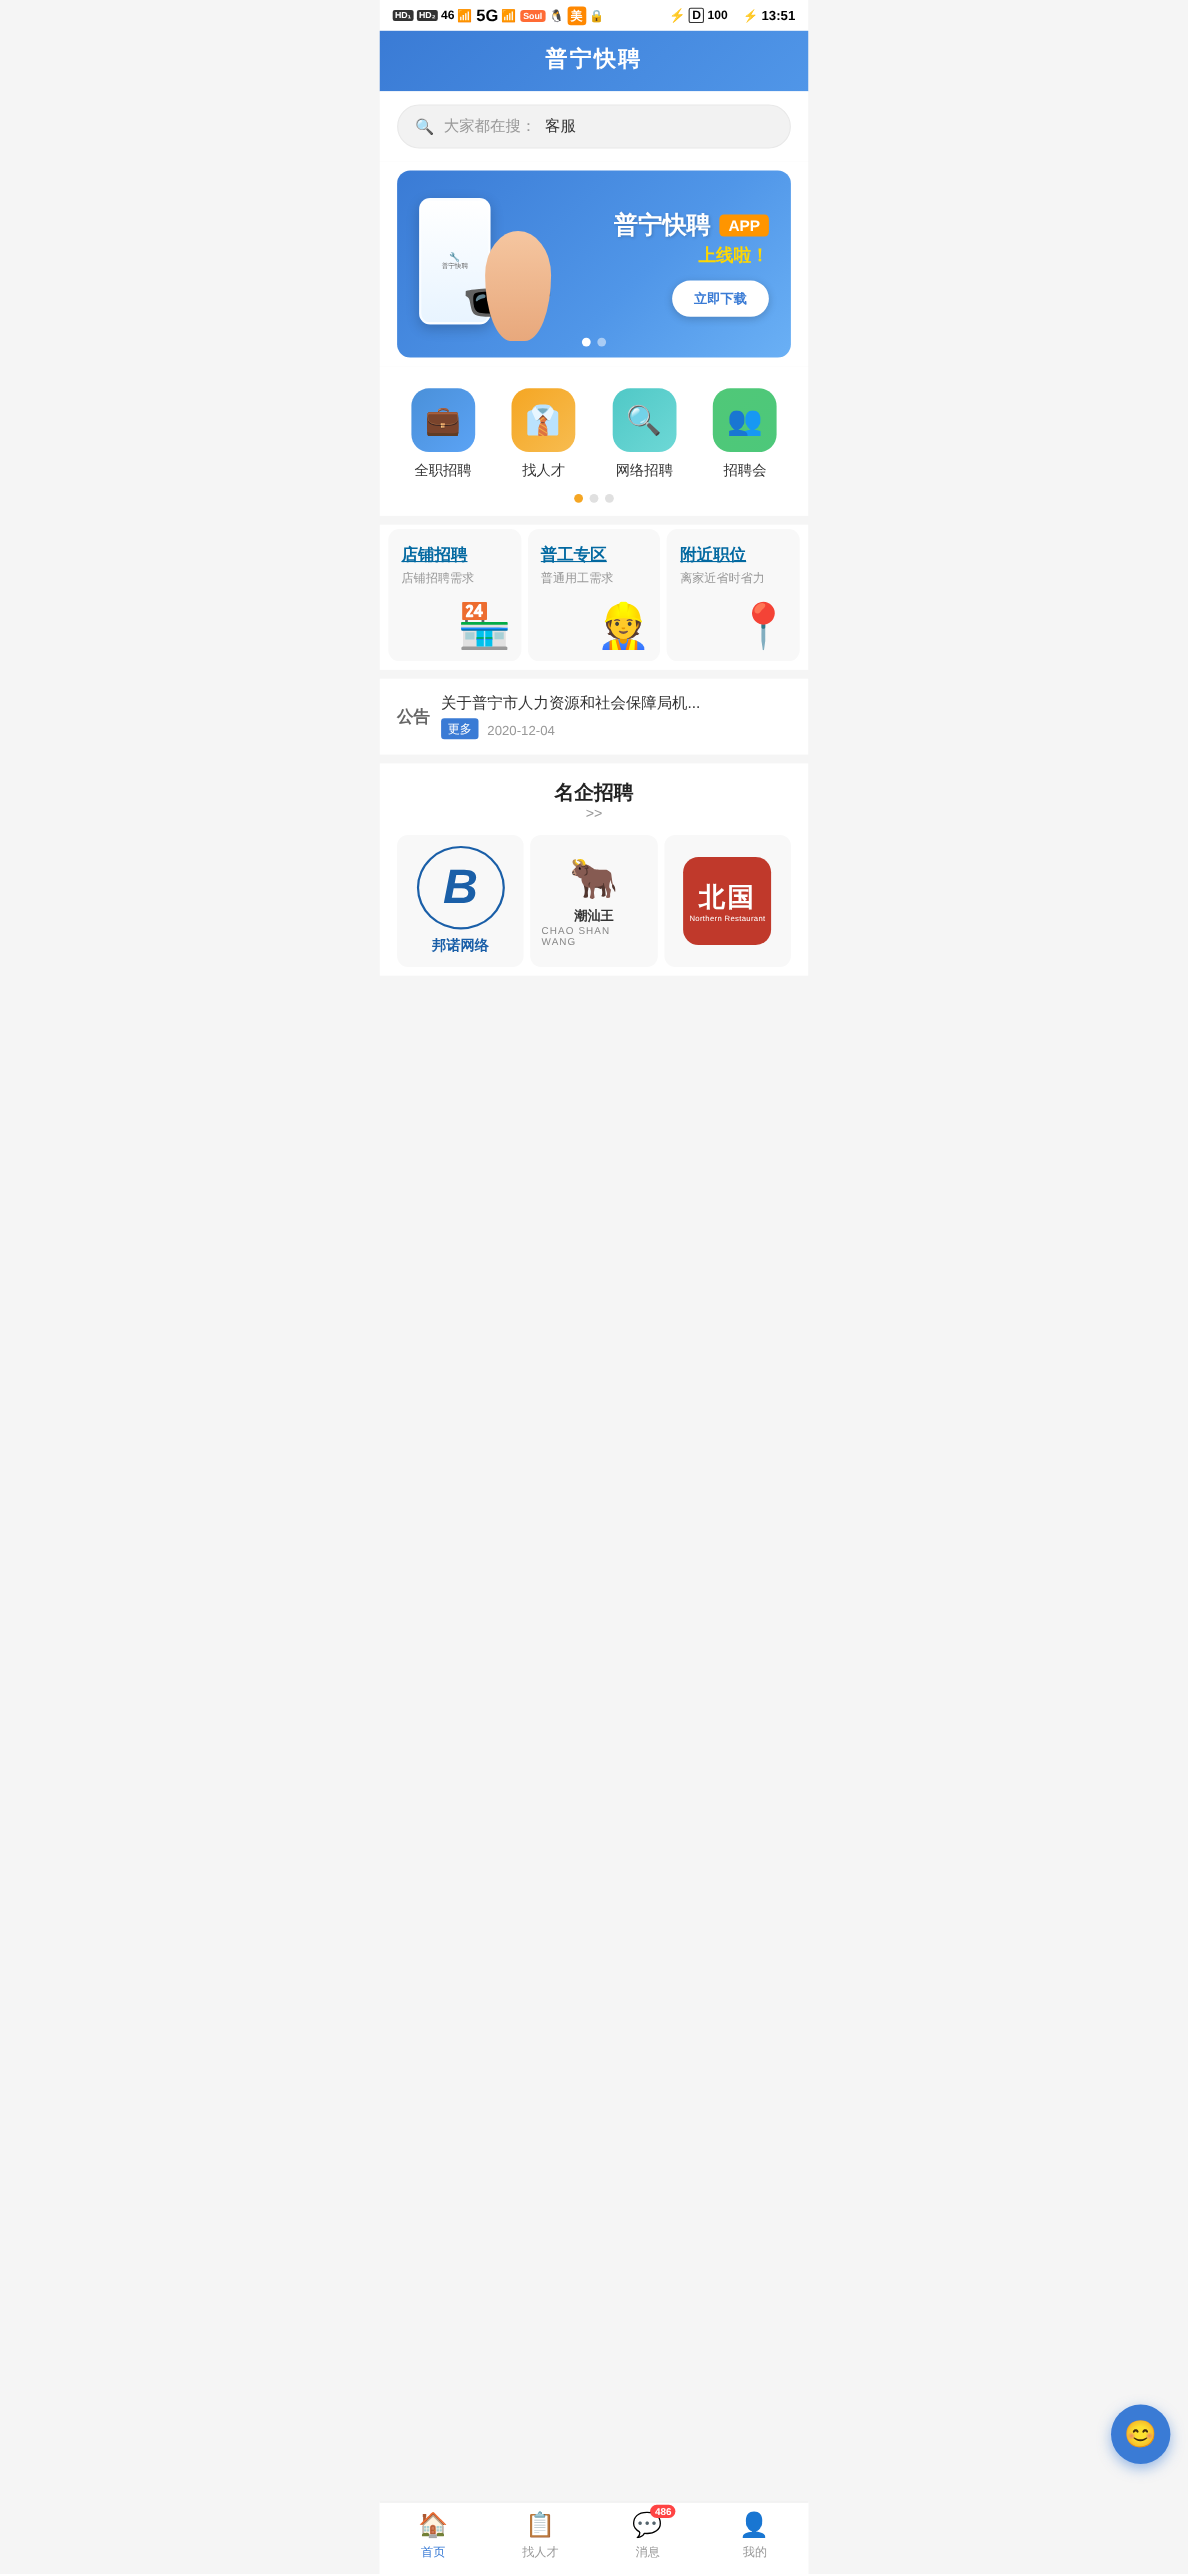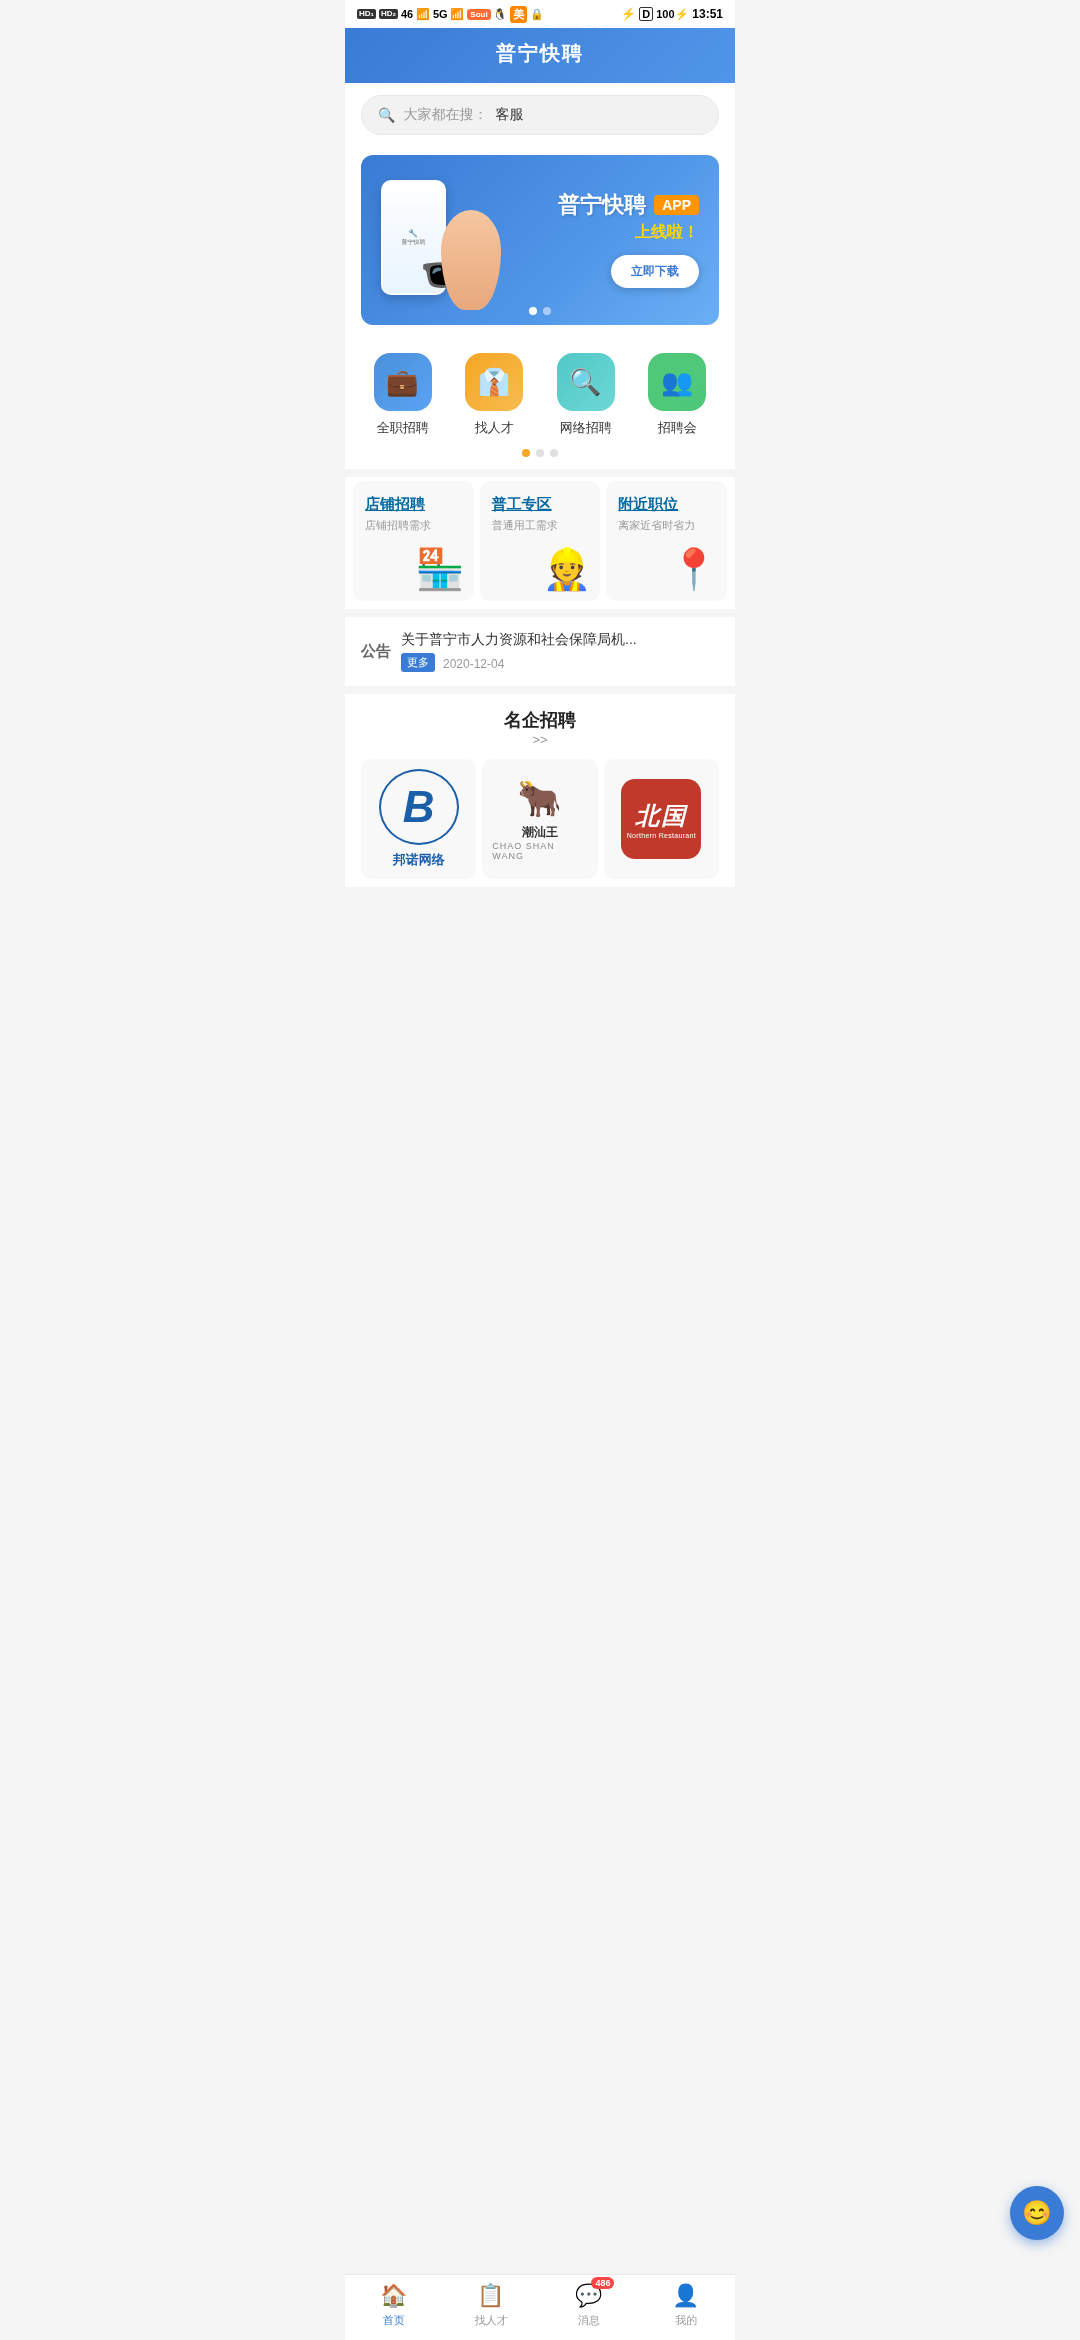"5G" span { font-size: 11px -> 15px }
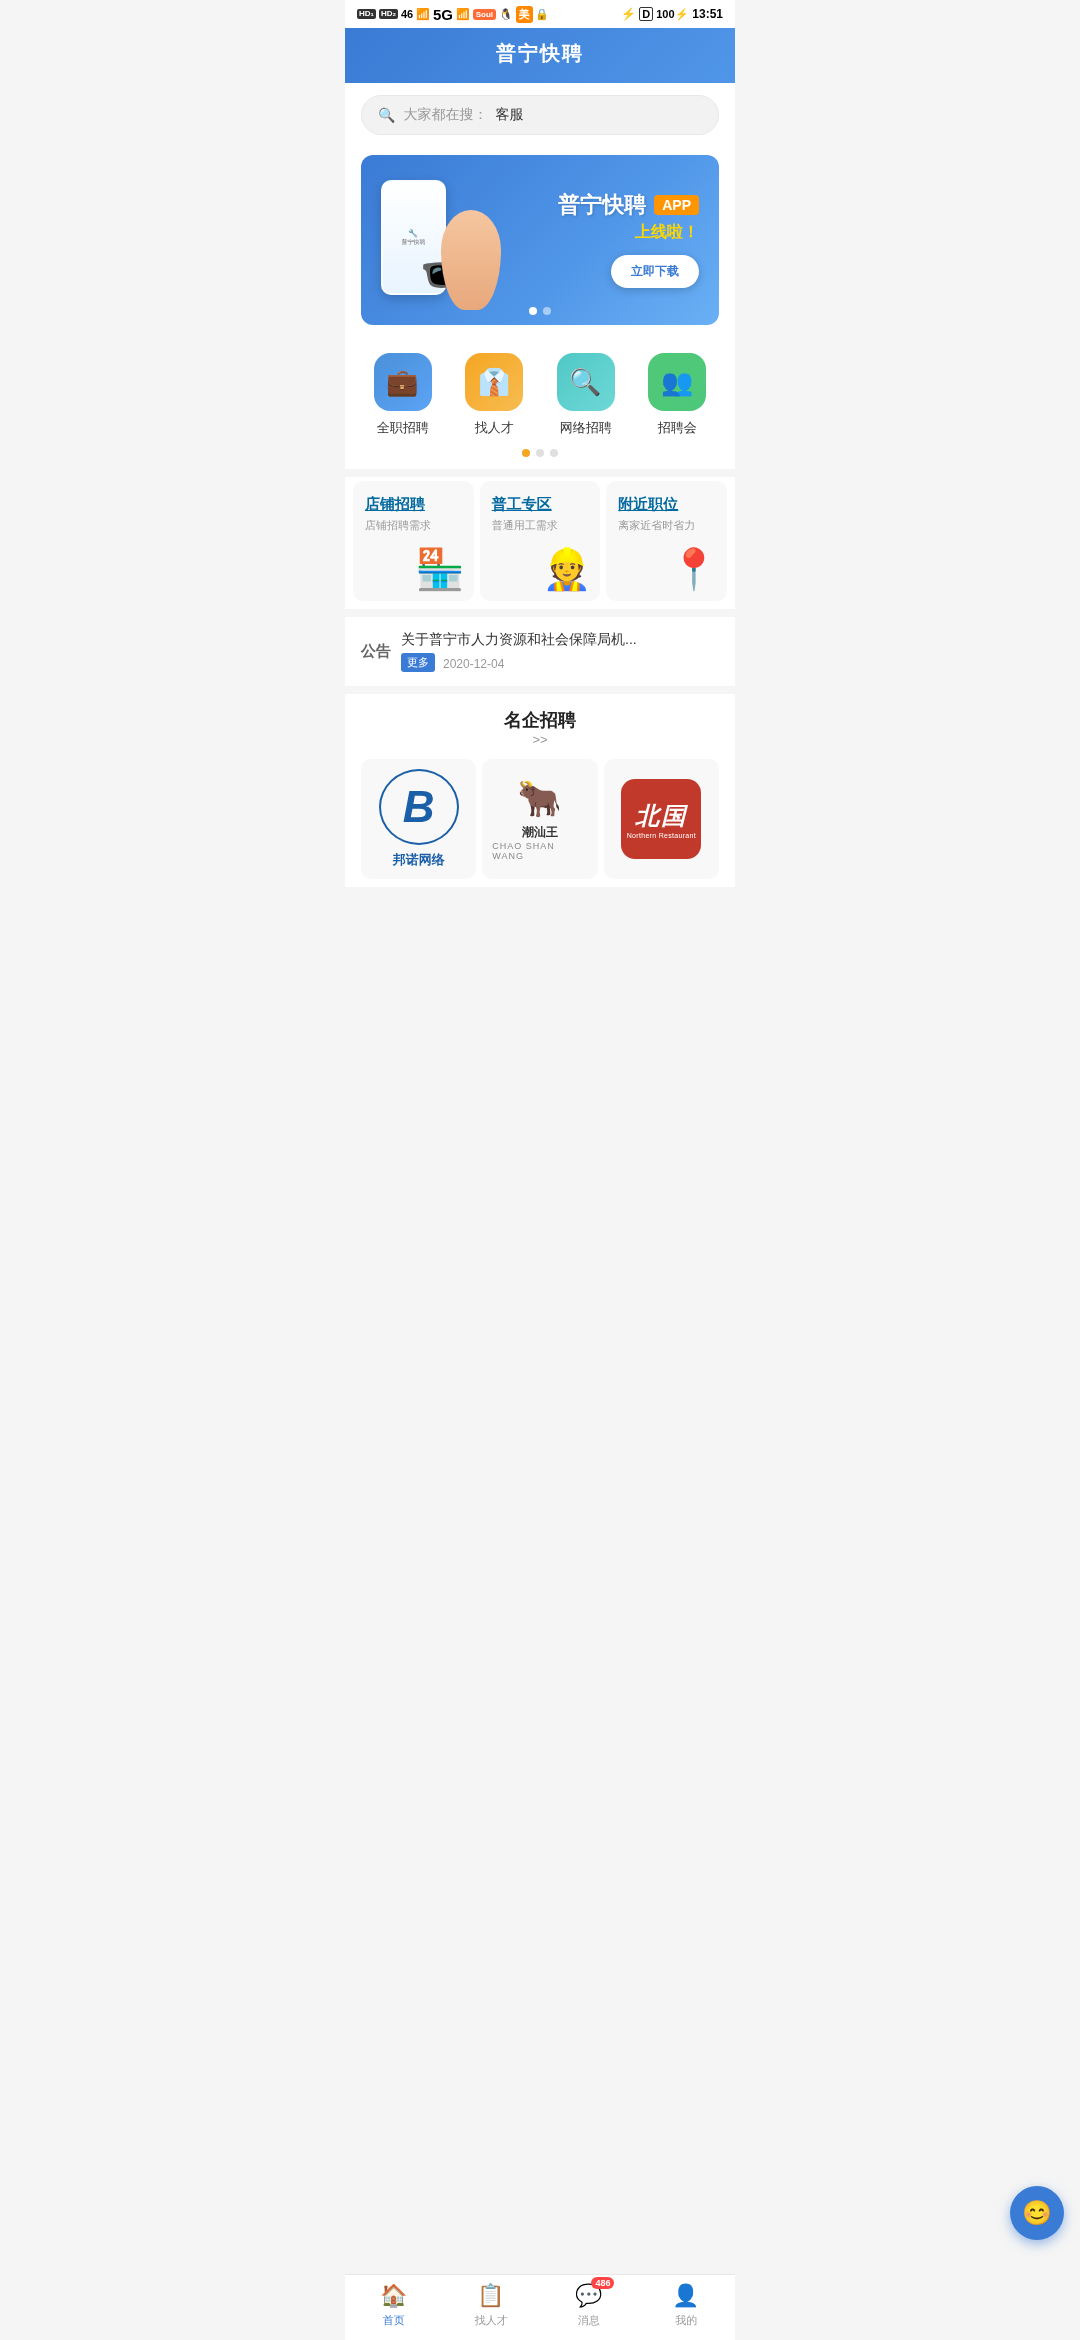"100" .battery { gap: 1px -> 14px }
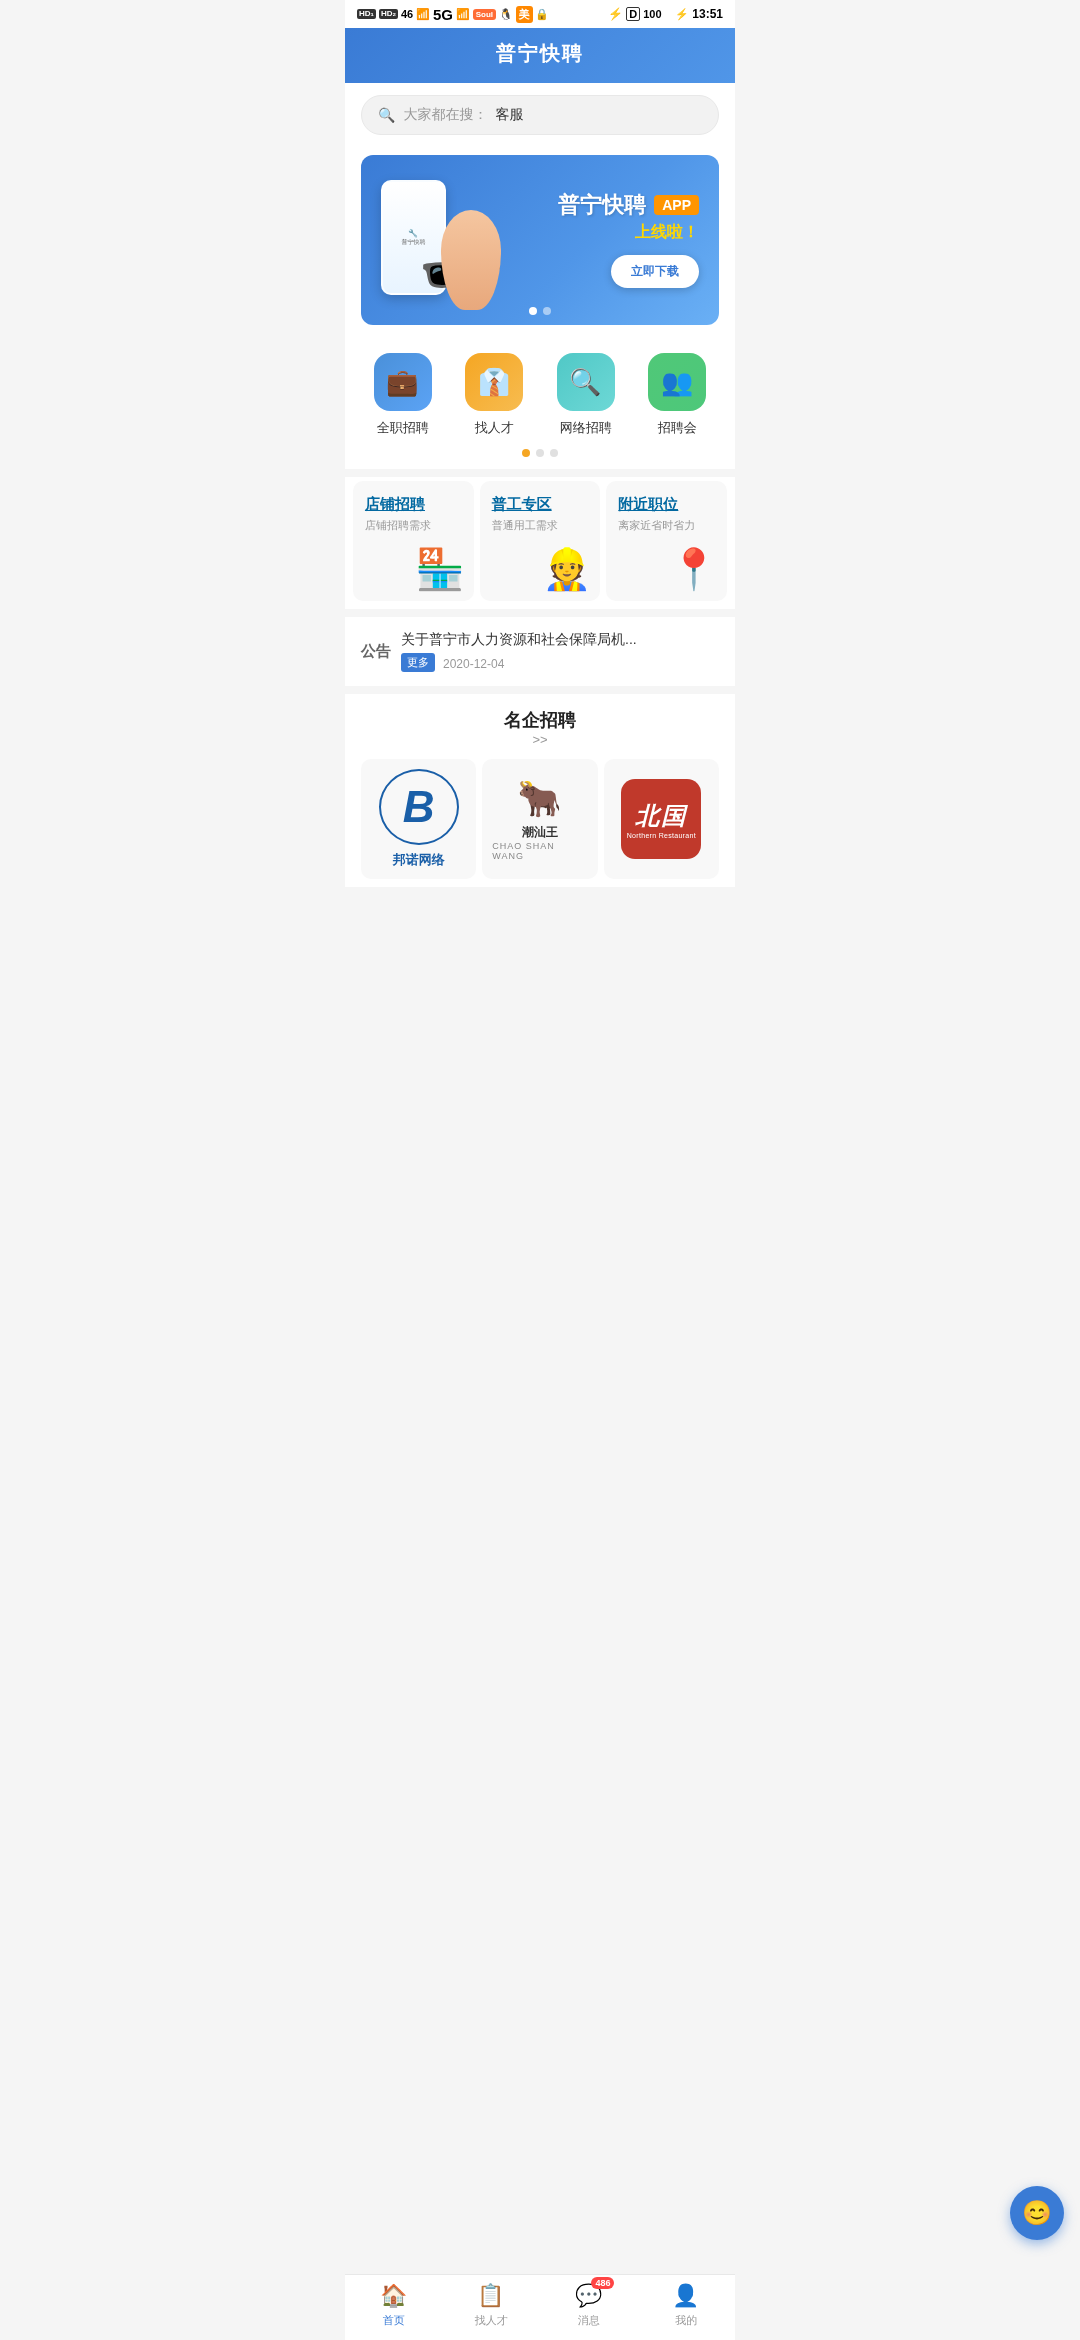"北国" span { font-style: italic -> none }
